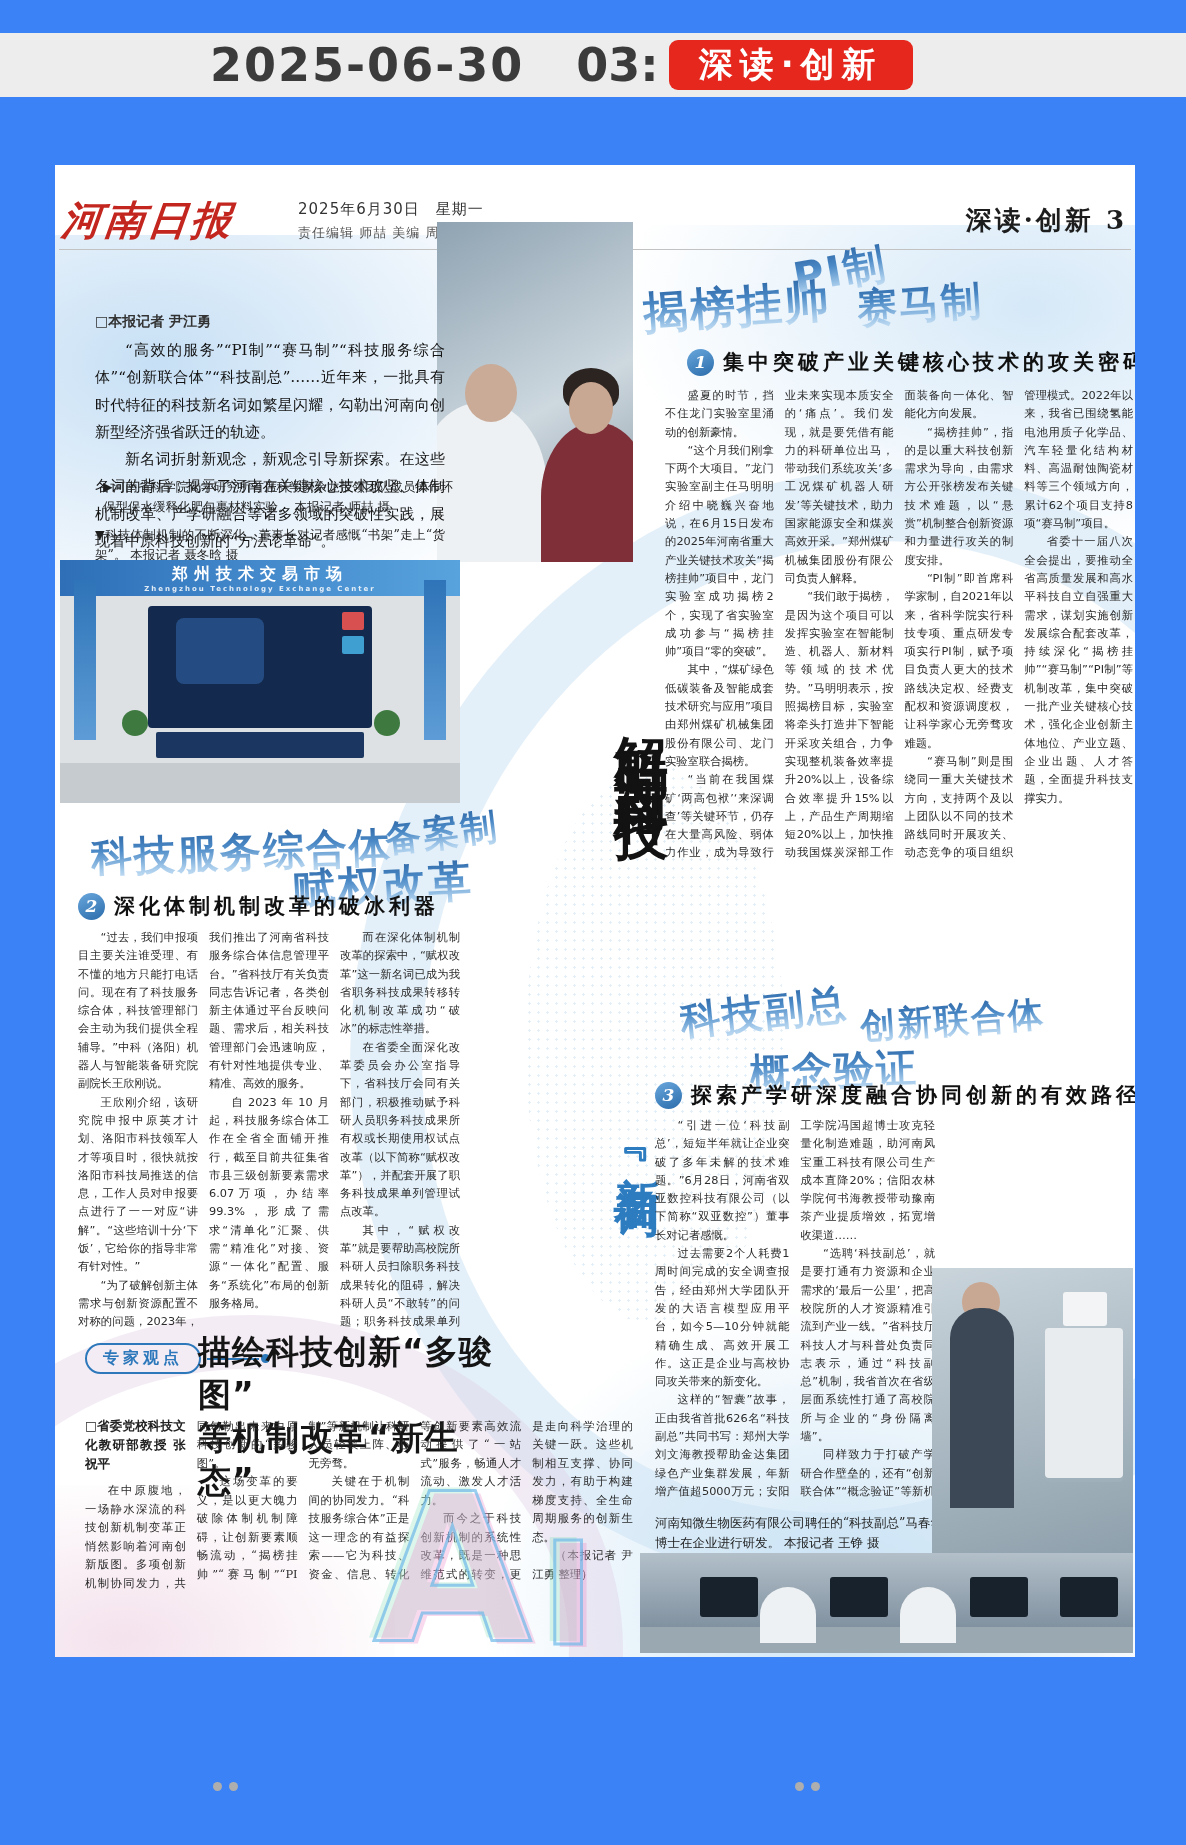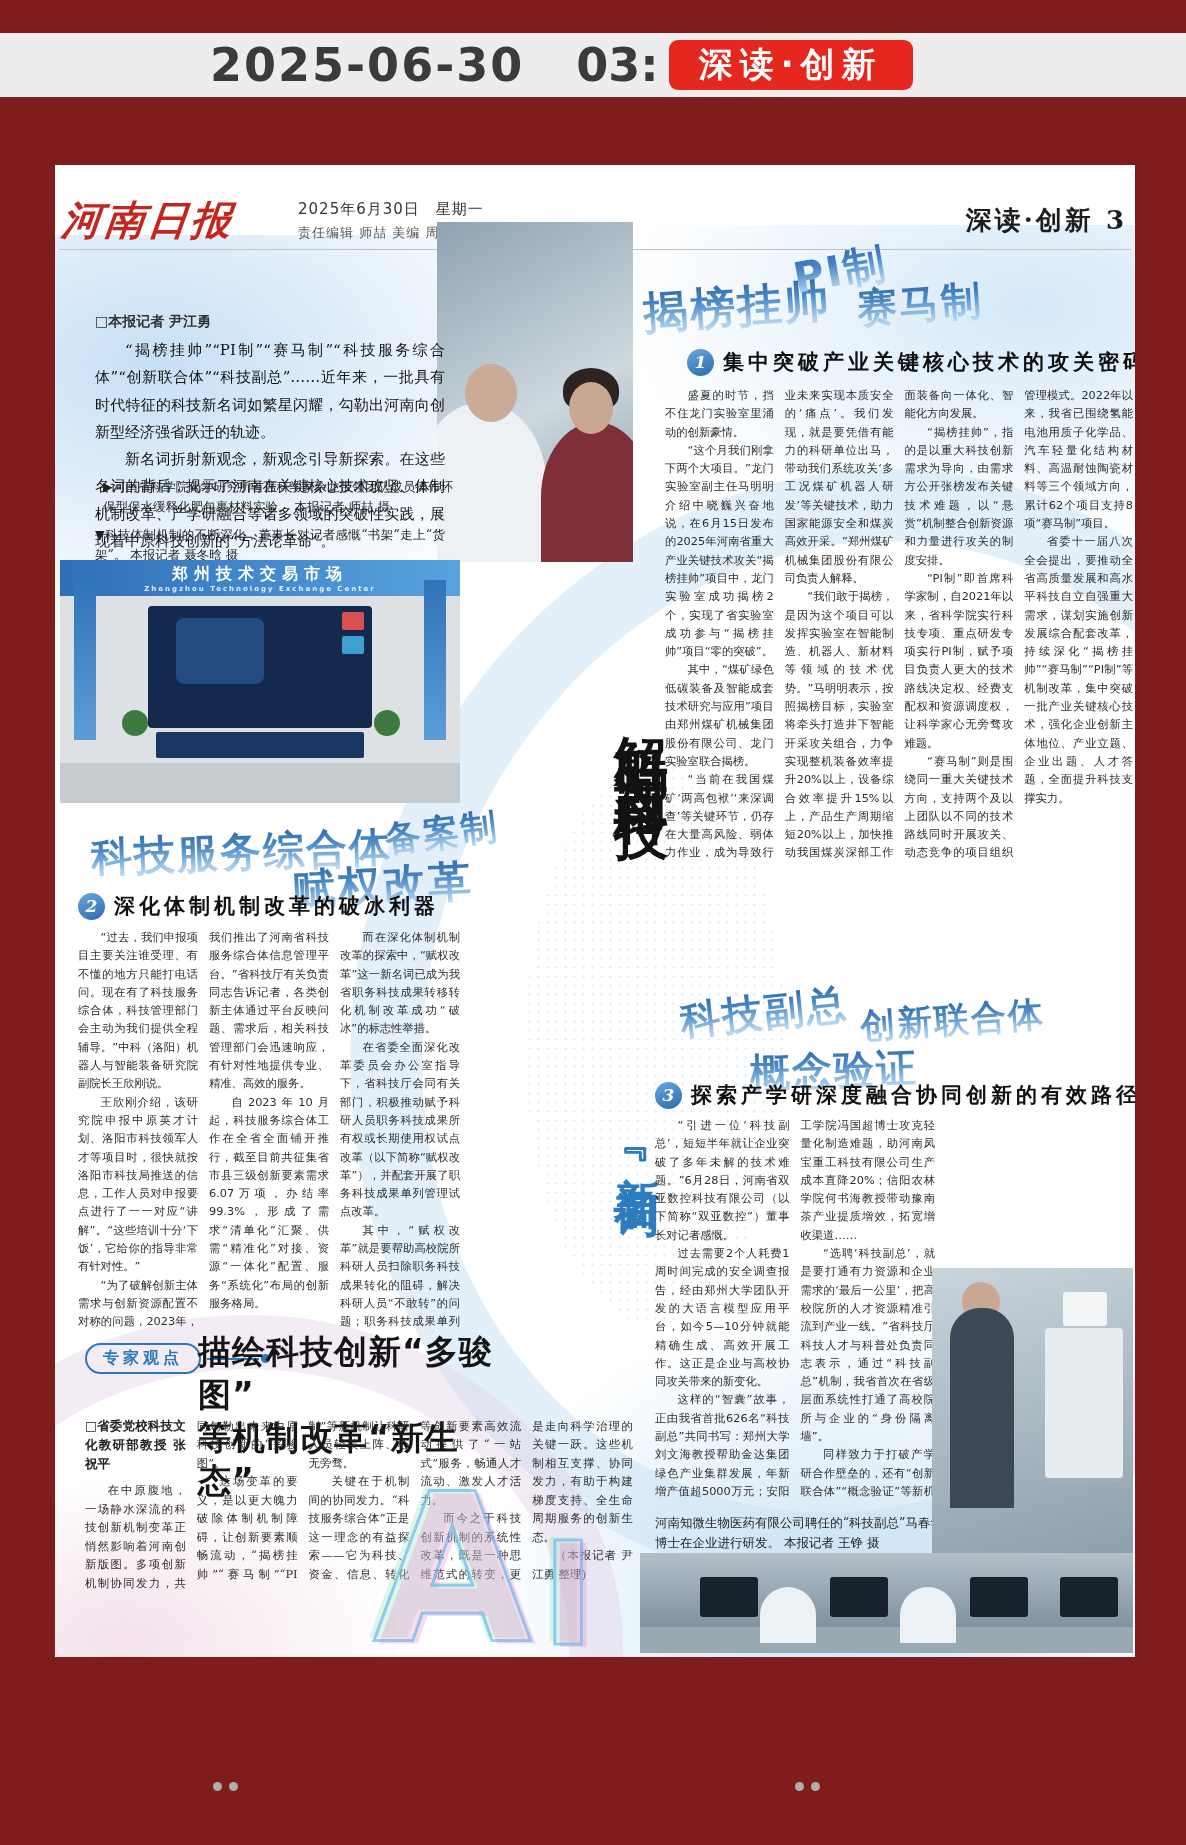"2025-06-30" .app { background: #7f1d1d -> #3b82f6 }
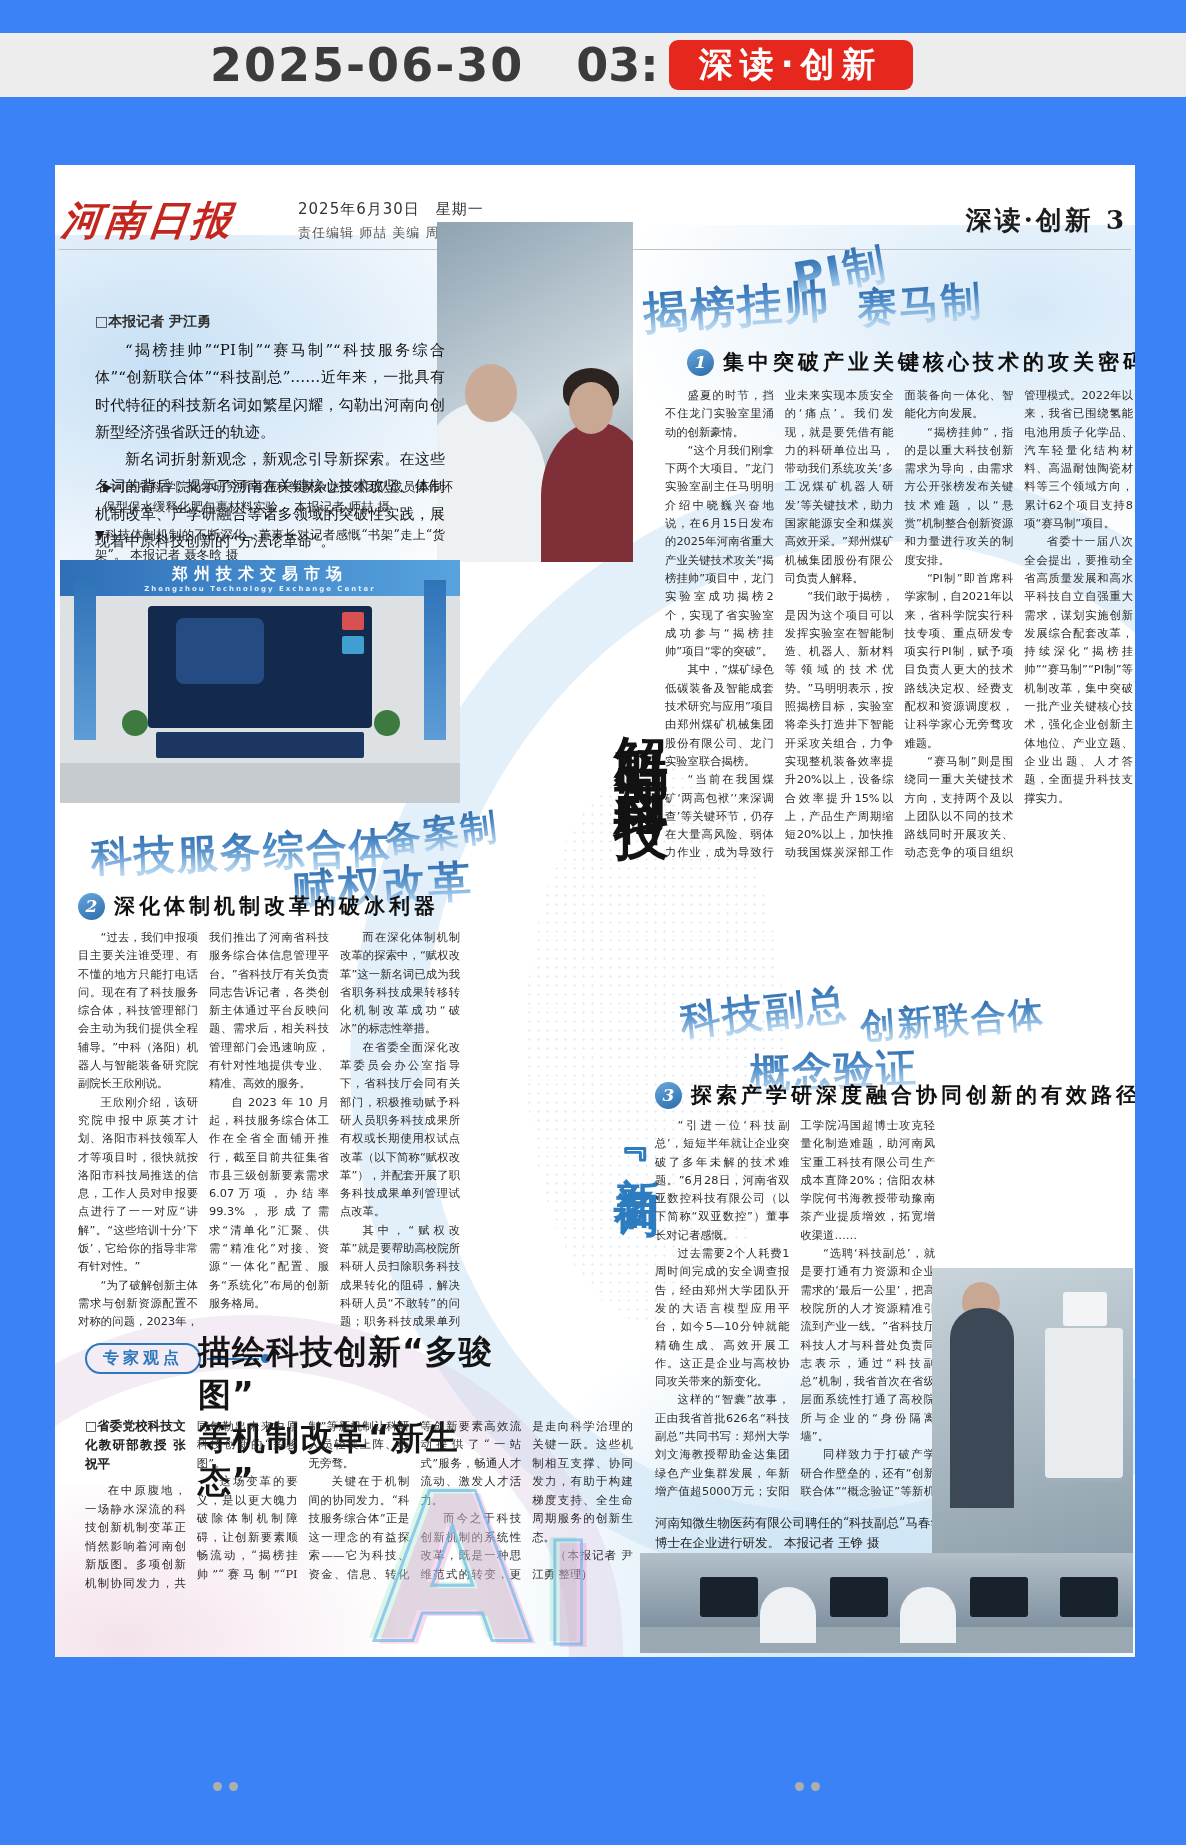"“揭榜挂帅”“PI制”“赛马制”“科技服务综合体”“创新联合体”“科技副总”……" p { text: 揭榜挂帅 -> 高效的服务 }
